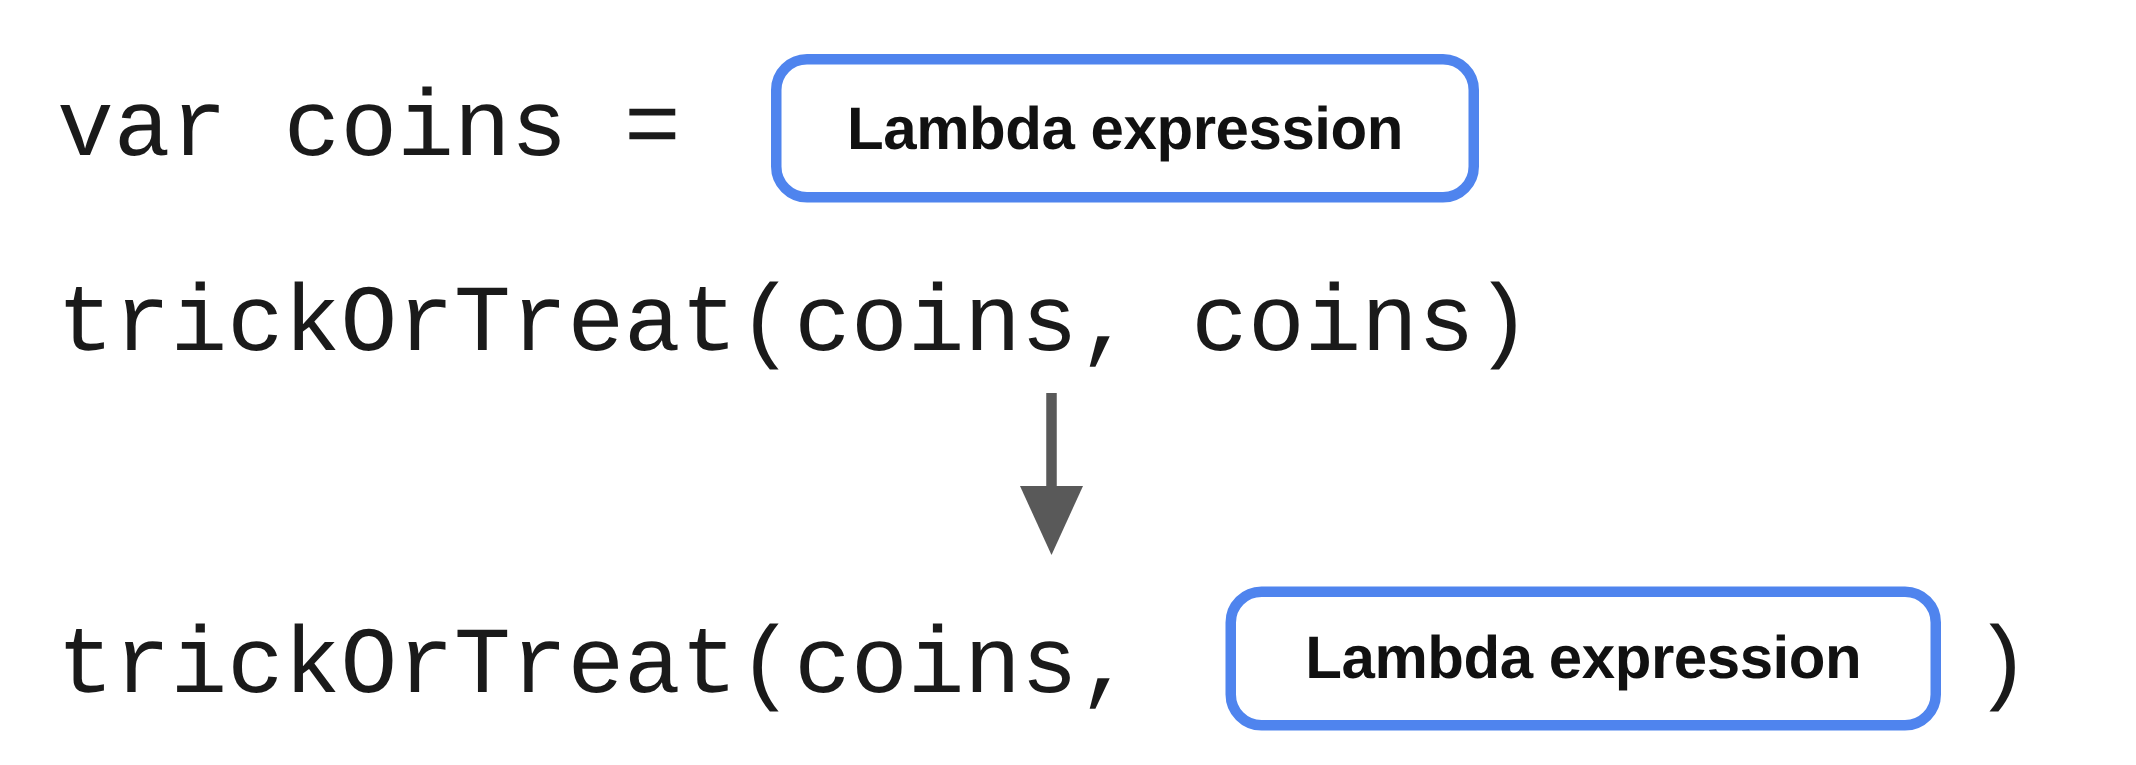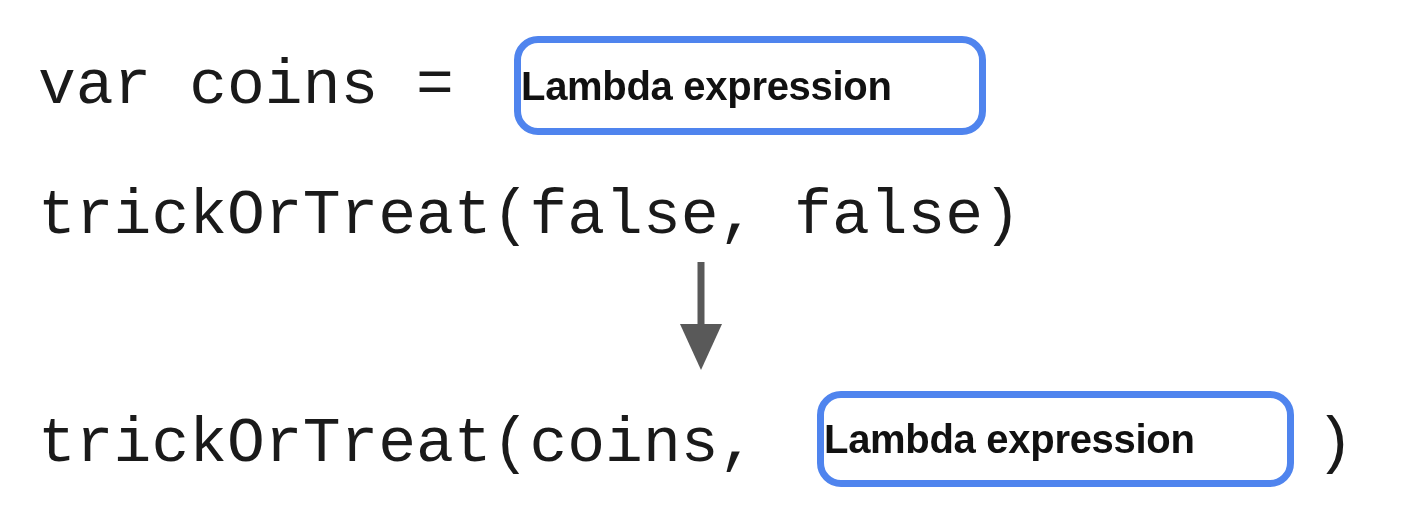"Lambda expression" .chip { justify-content: none -> center }
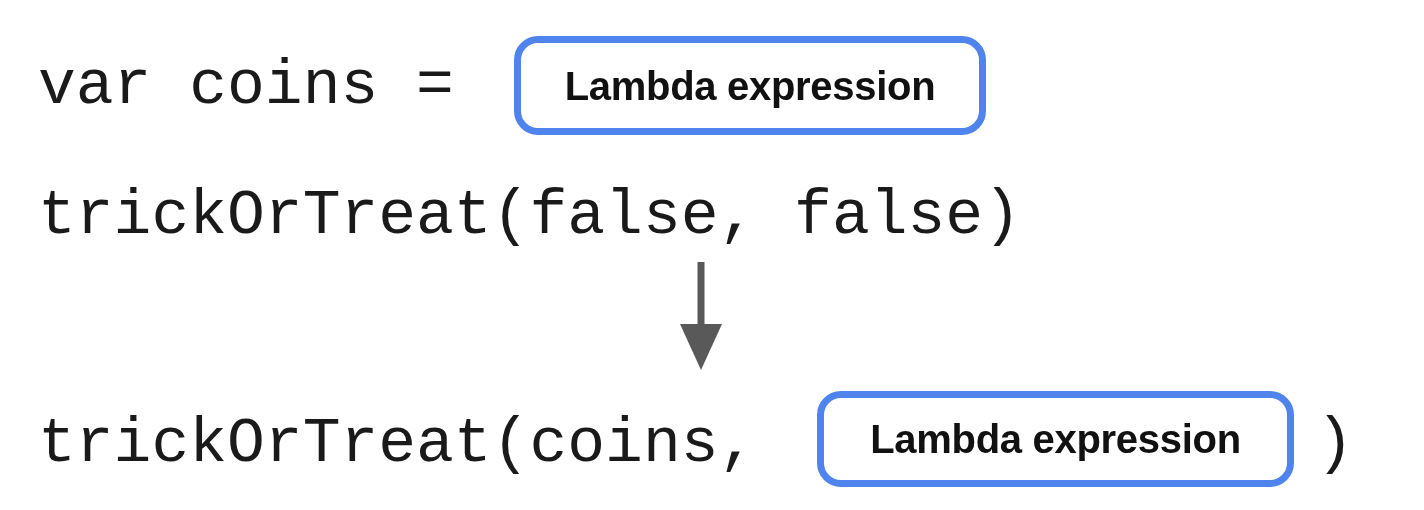"trickOrTreat(false, false)" div.code { text: false, false -> coins, coins }
